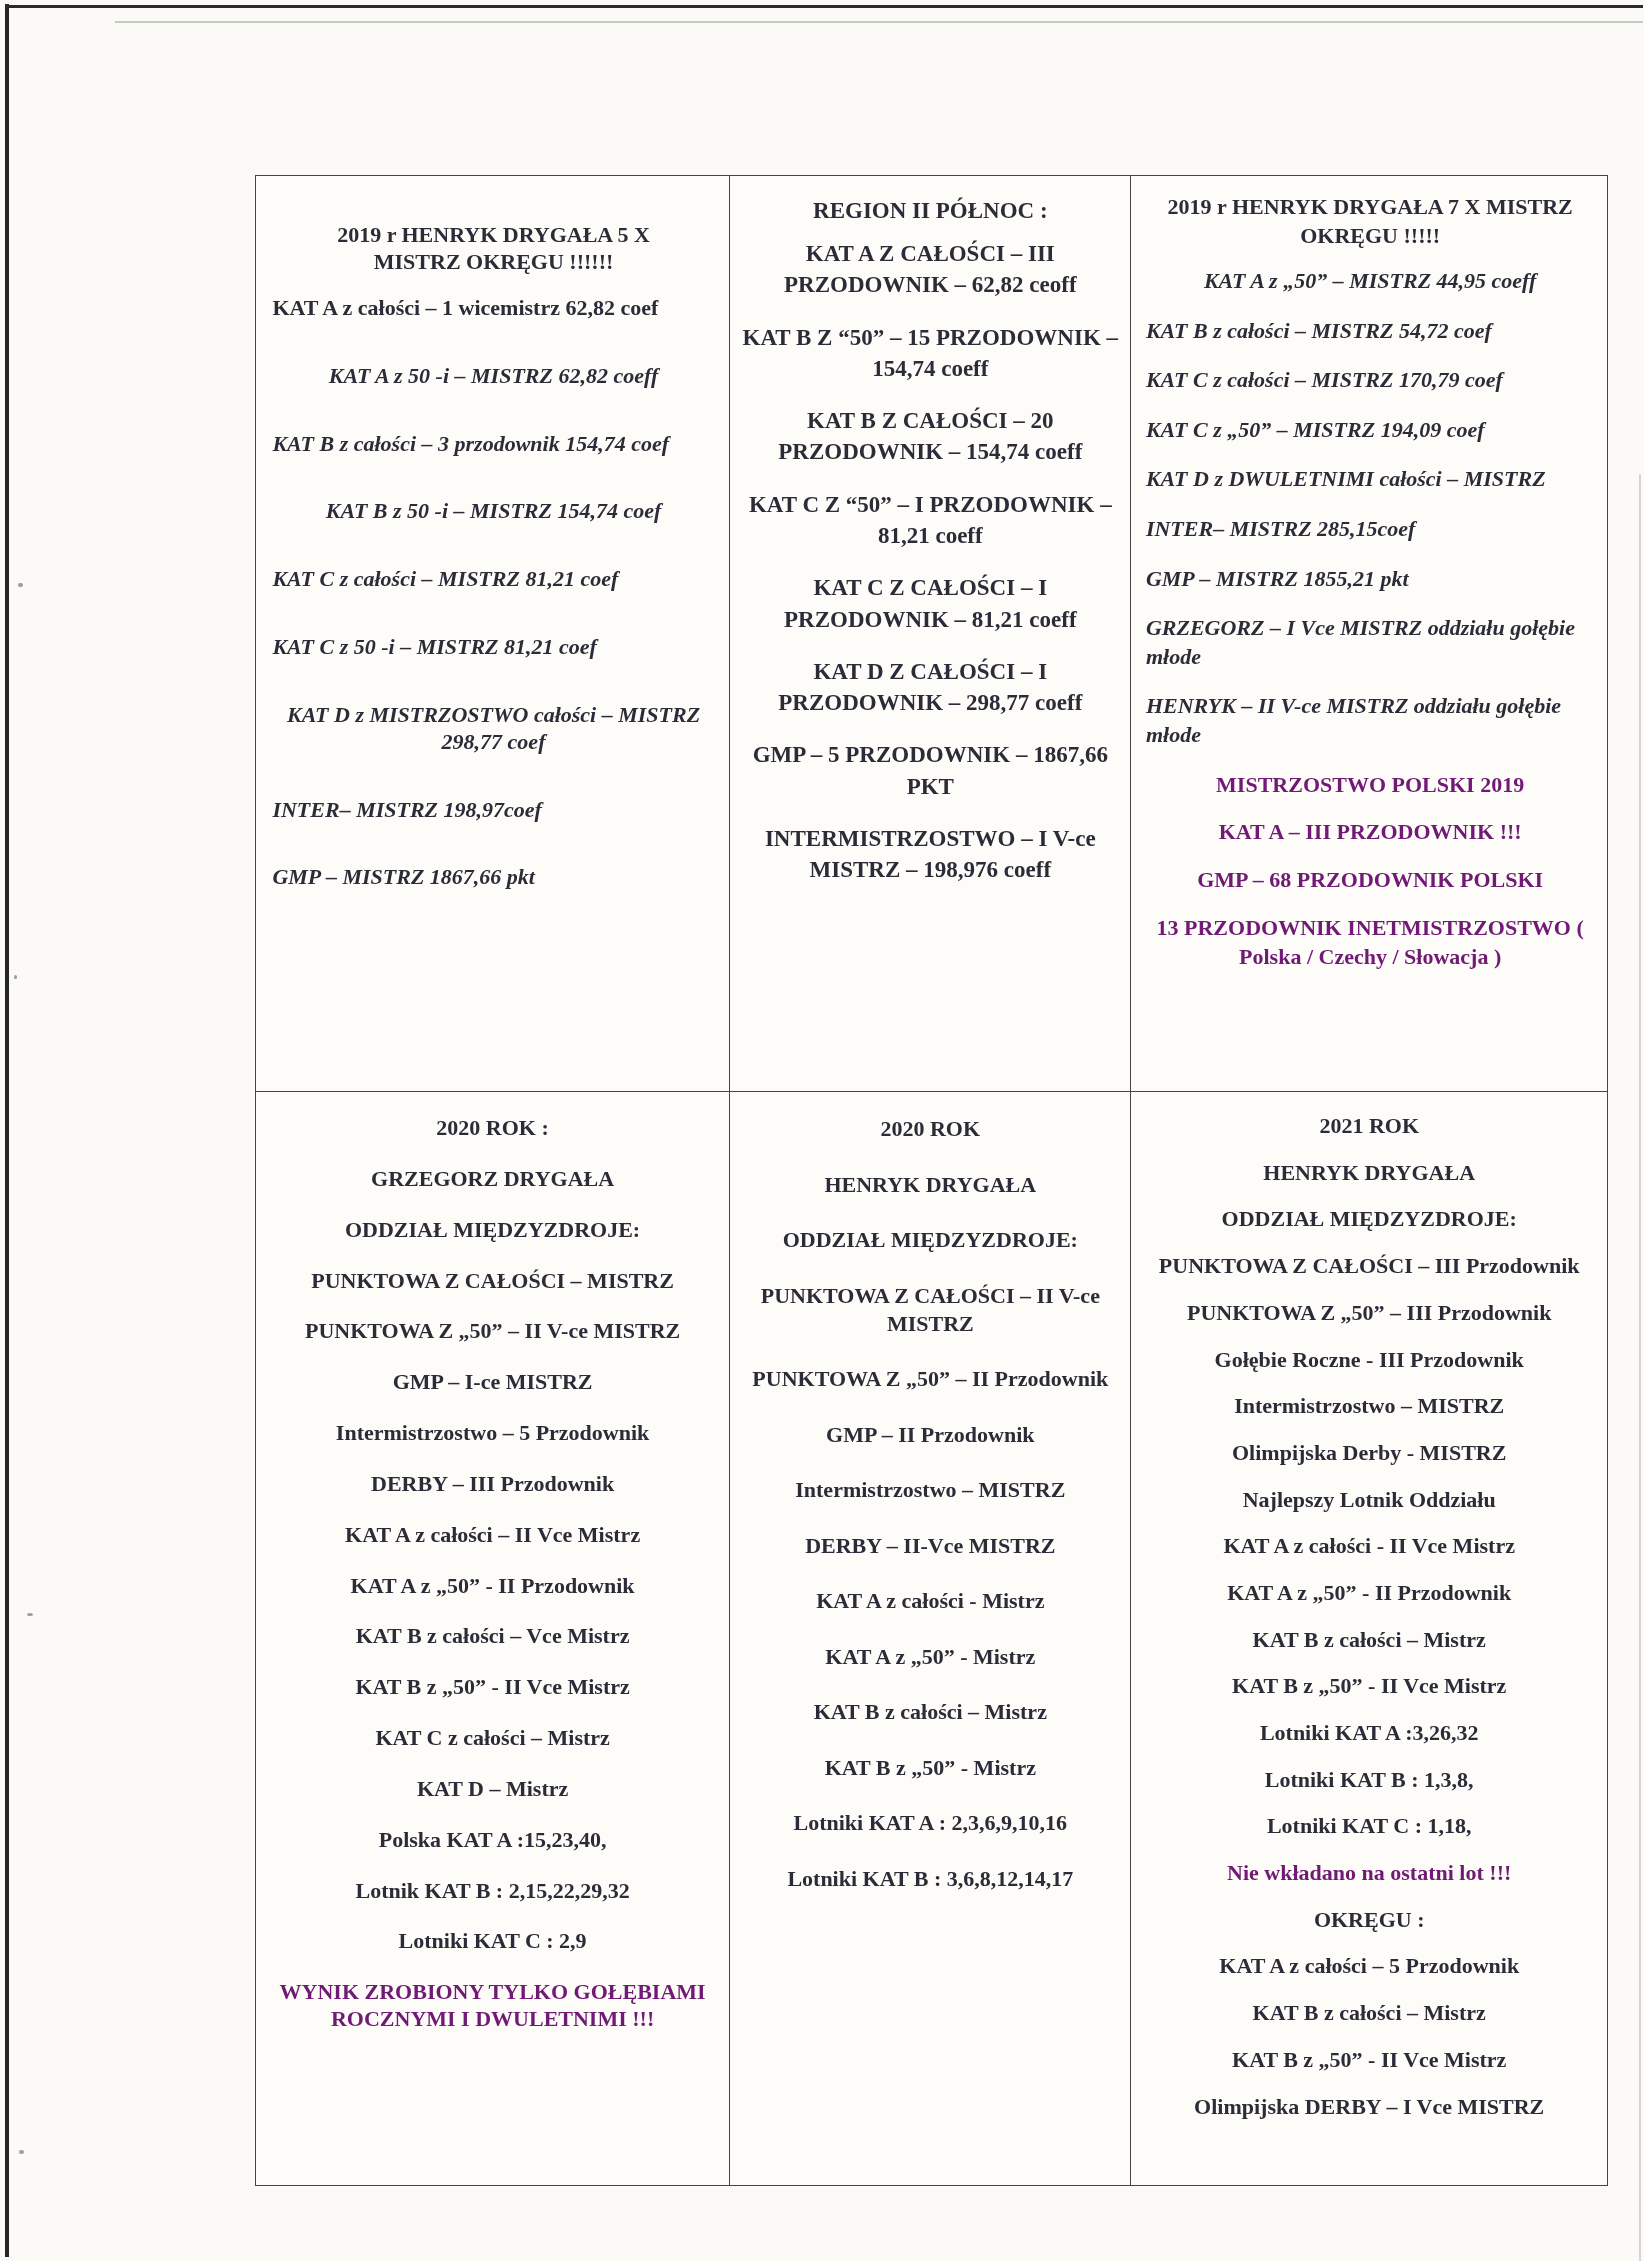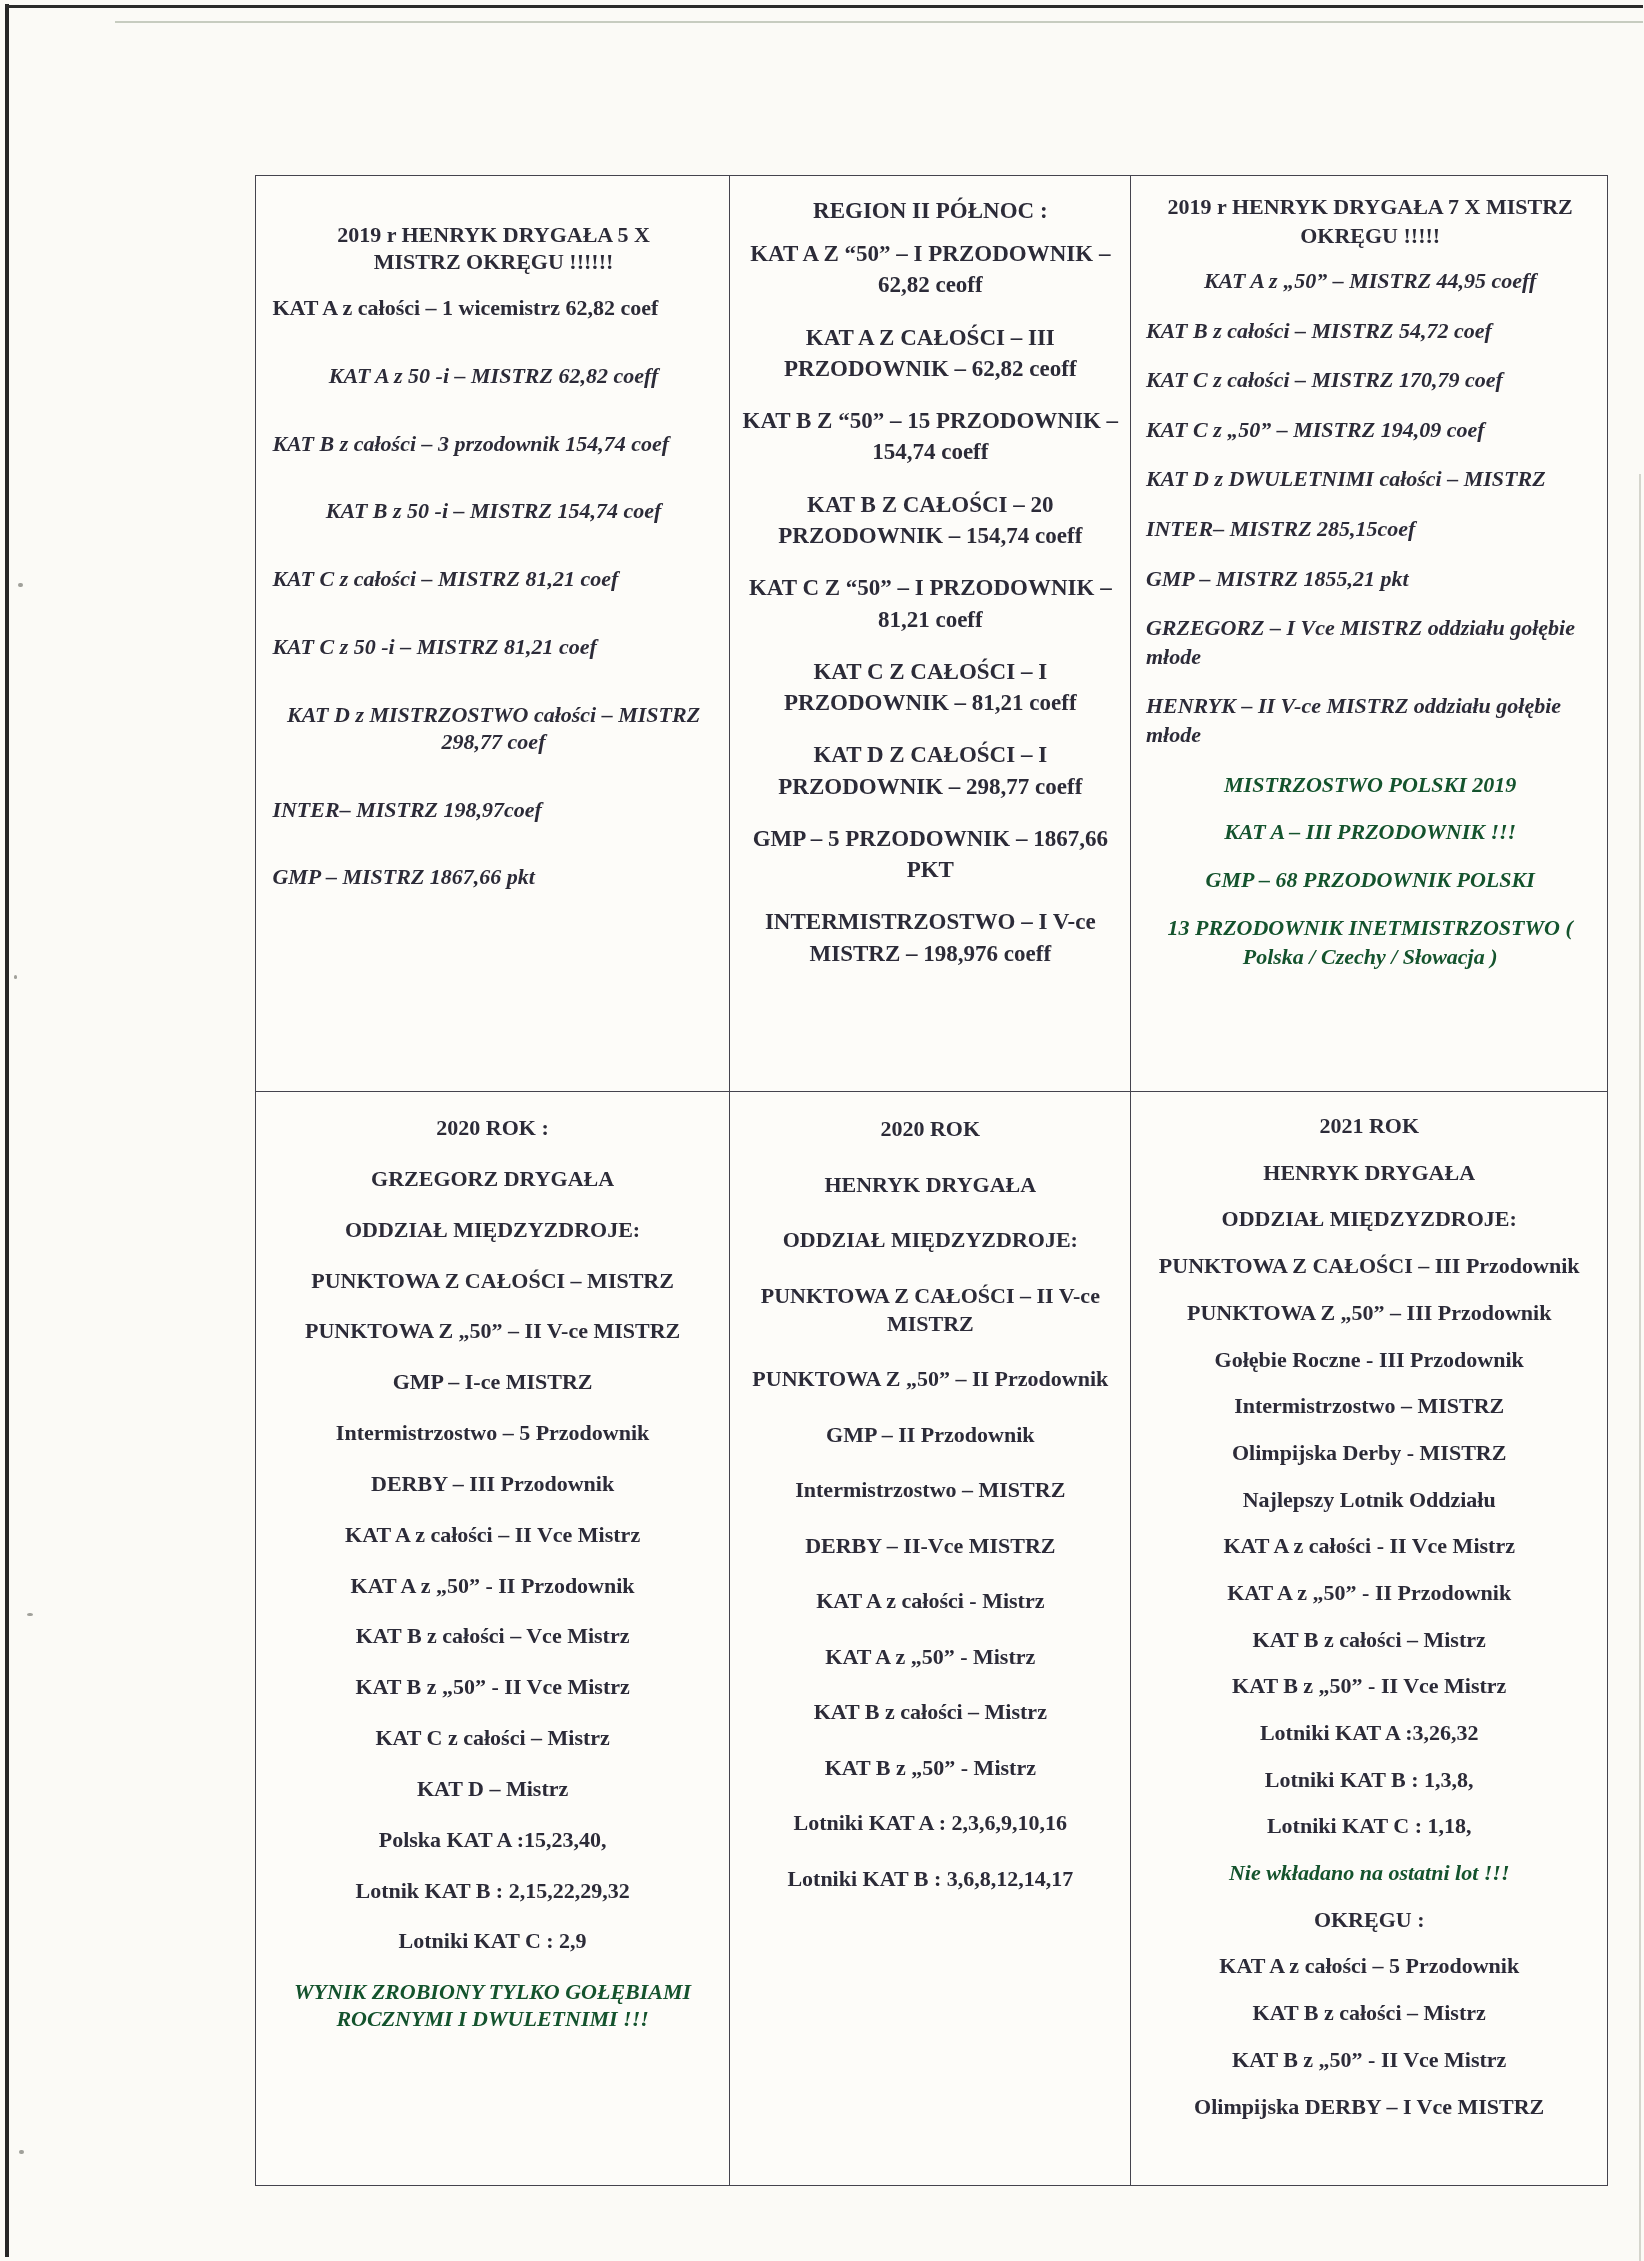"KAT A Z “50” –" p.item { html: <p>KAT A Z “50” – I PRZODOWNIK – 62,82 ceoff</p> -> none }
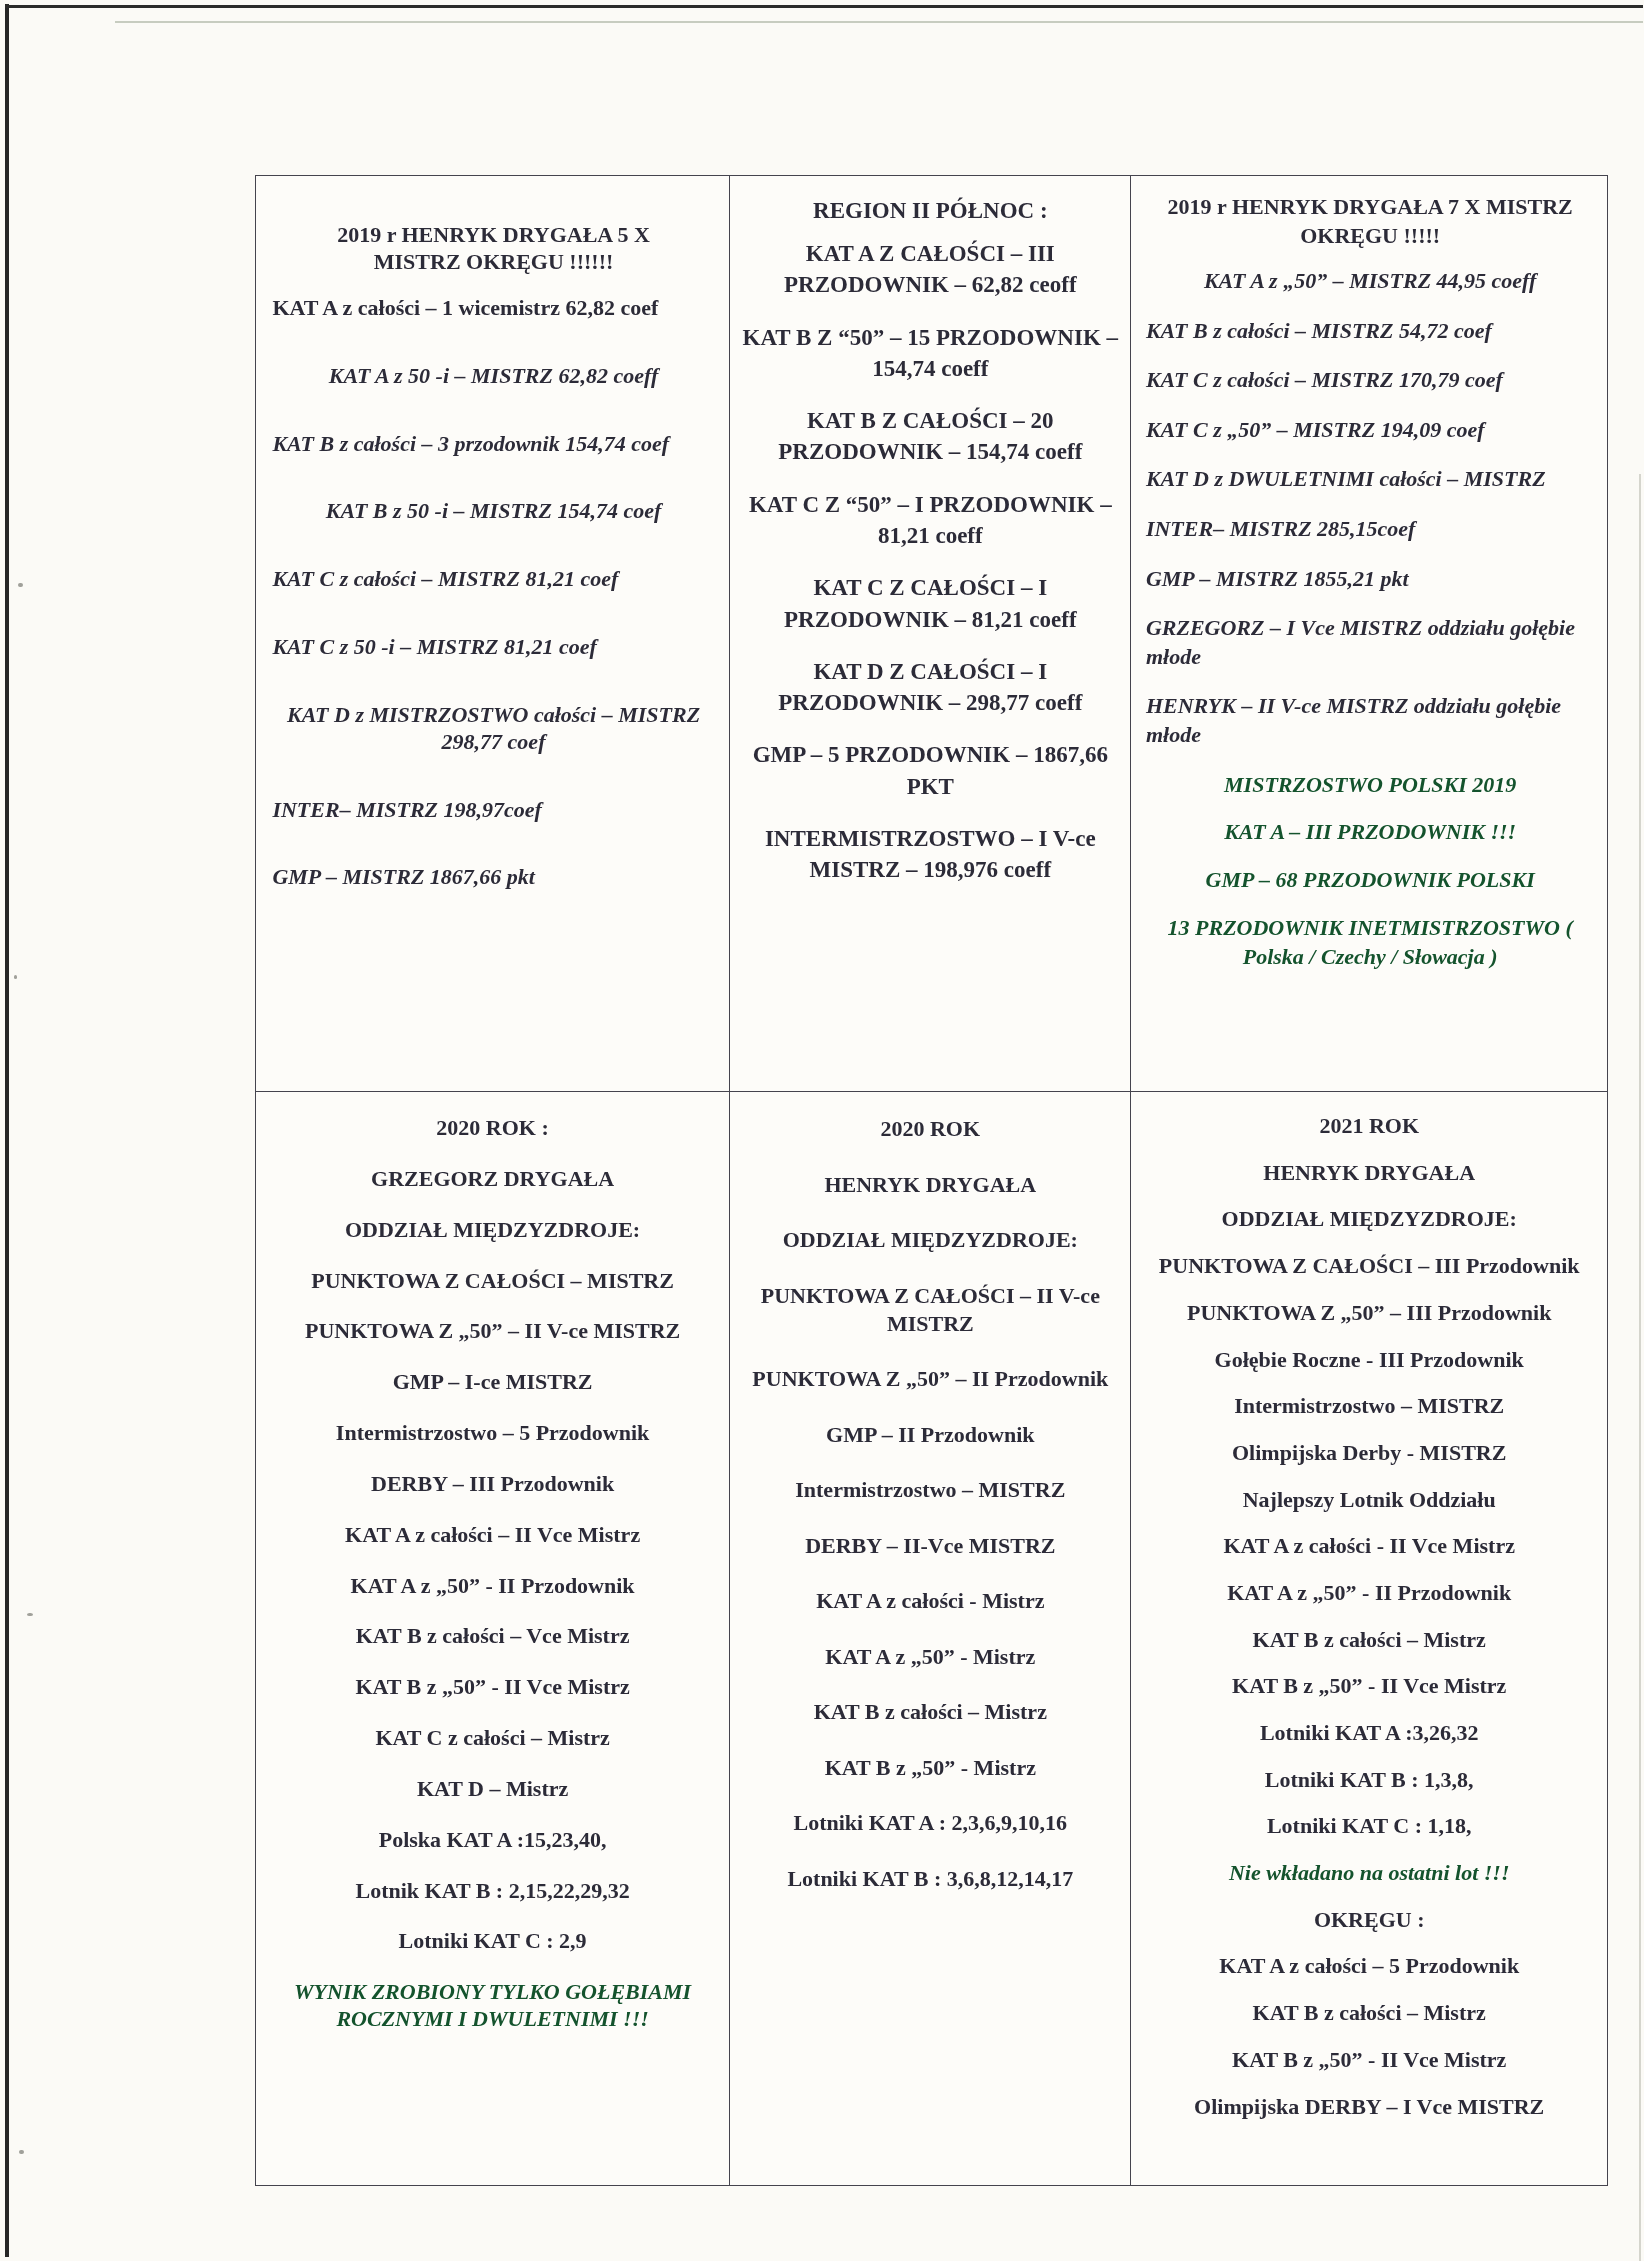"MISTRZOSTWO POLSKI 2019" .red { color: #14532d -> #701a75; font-style: italic -> none }
